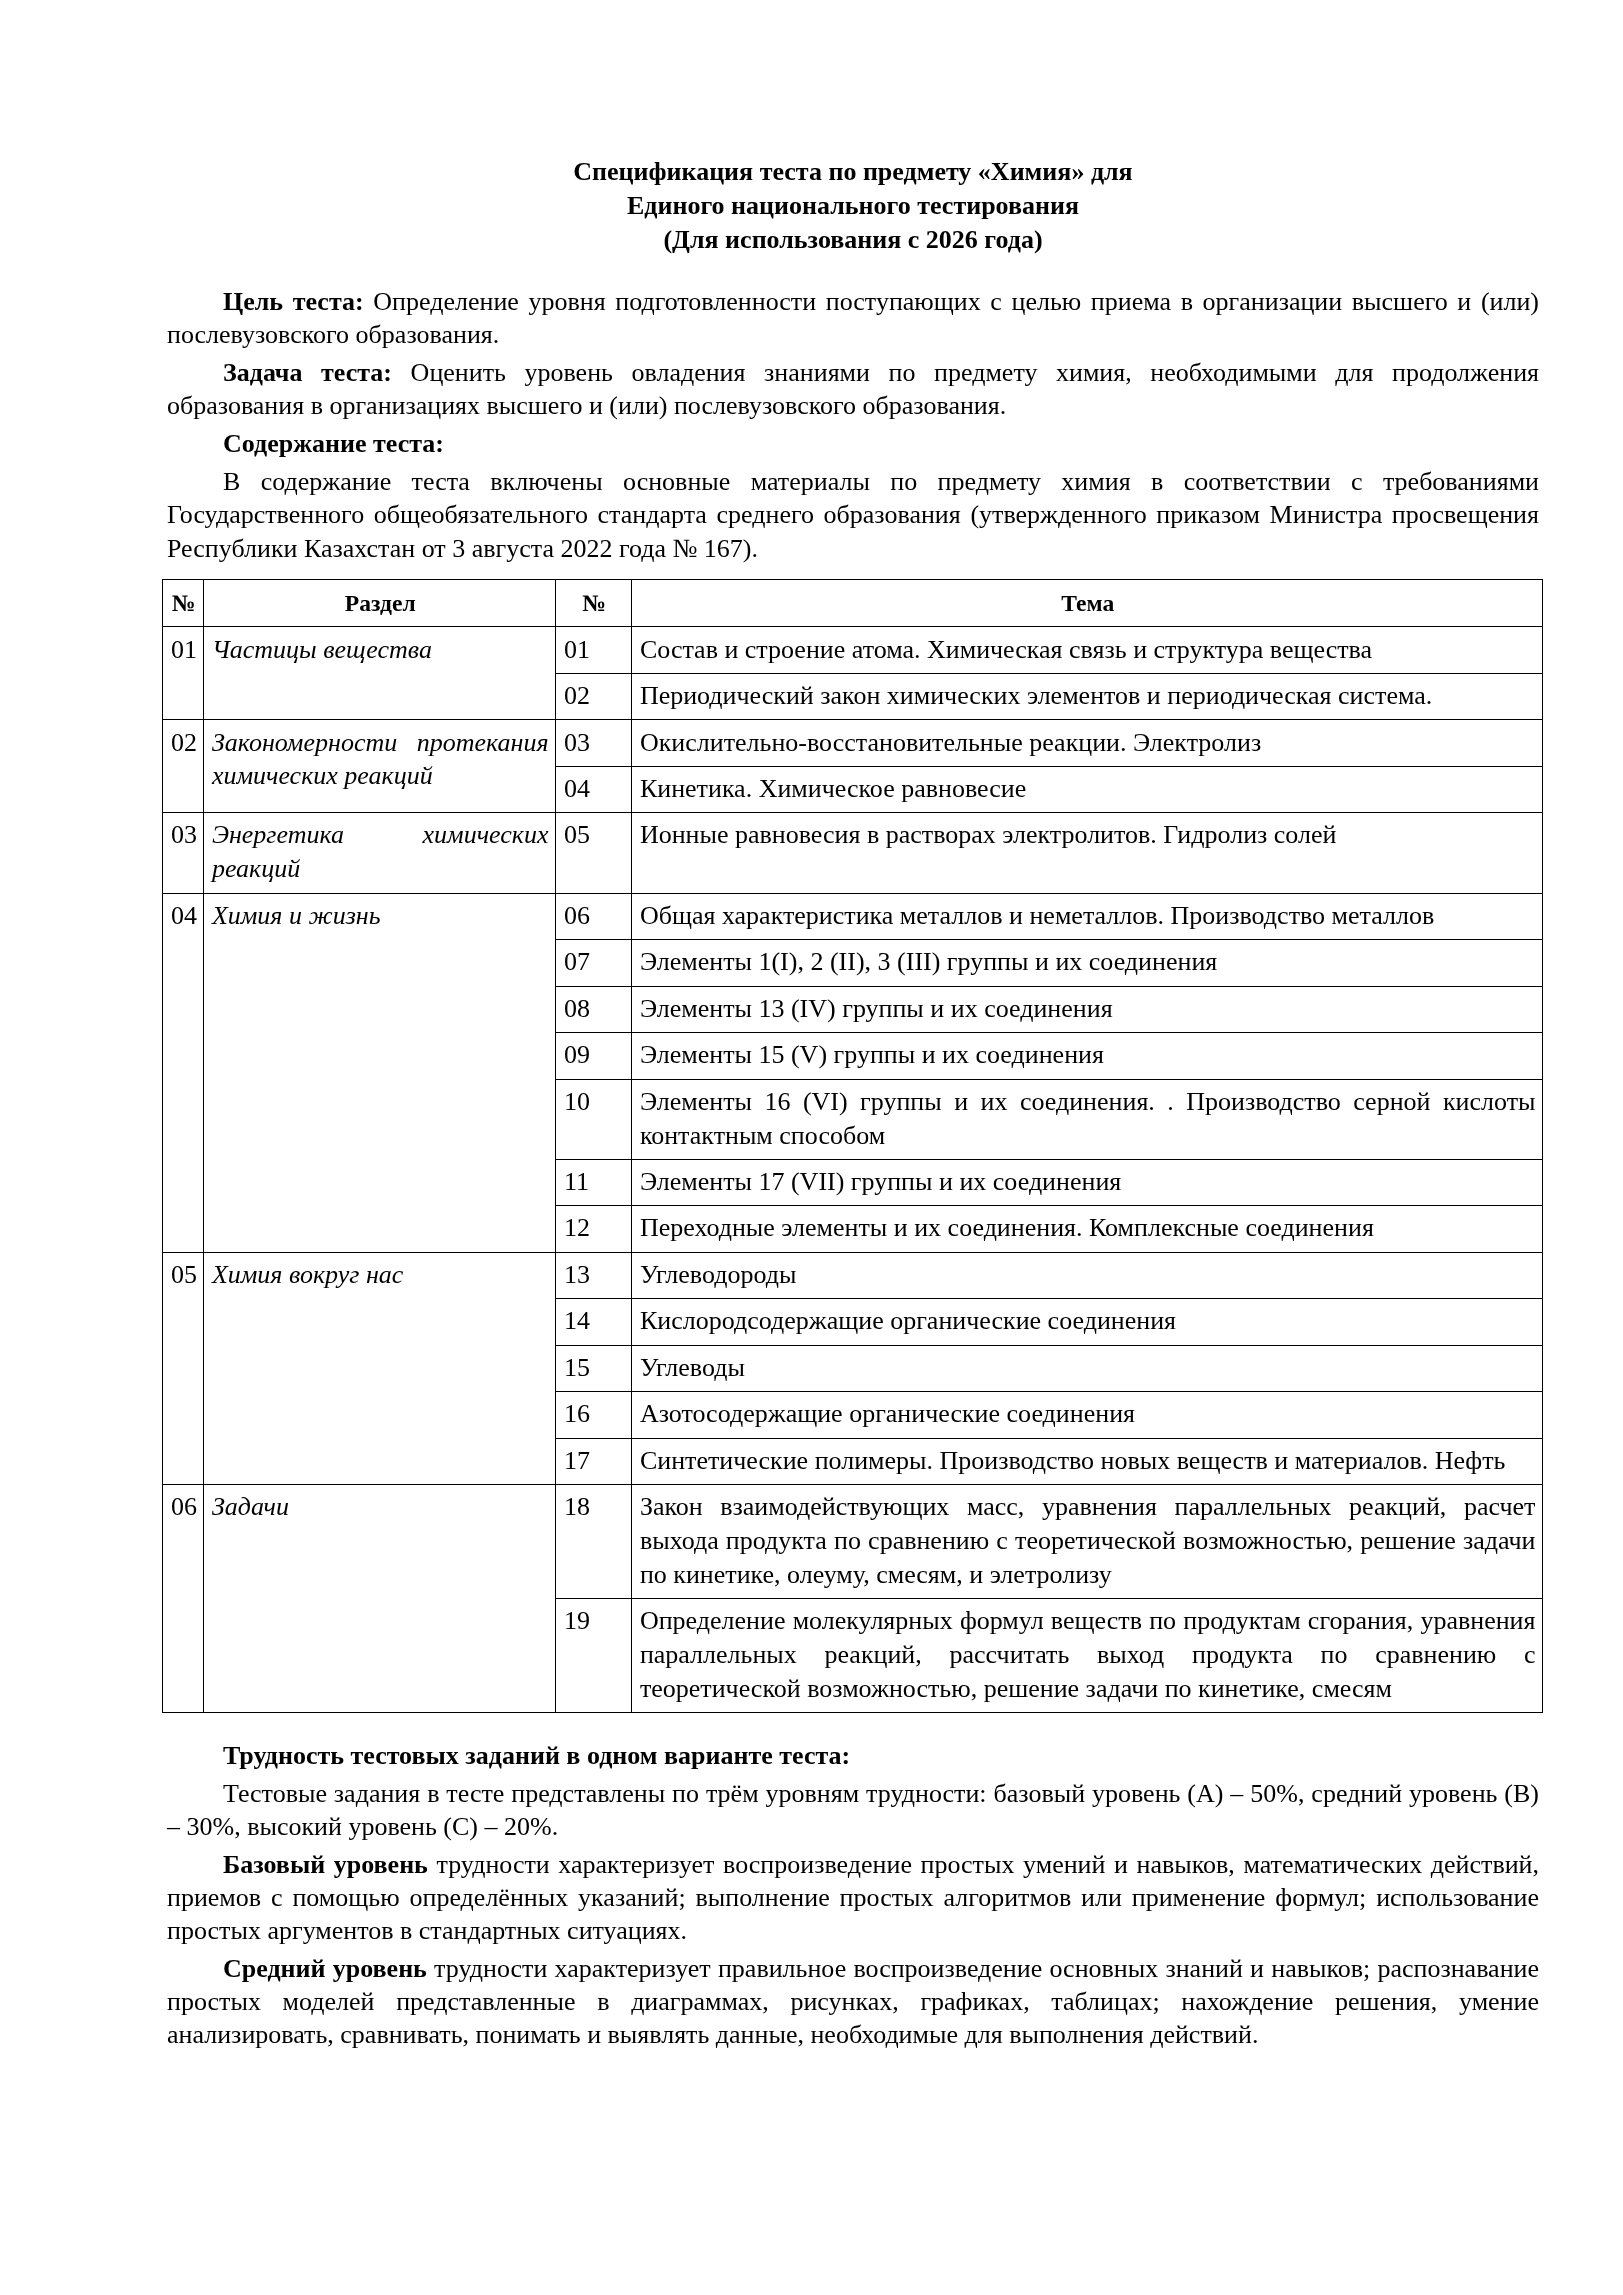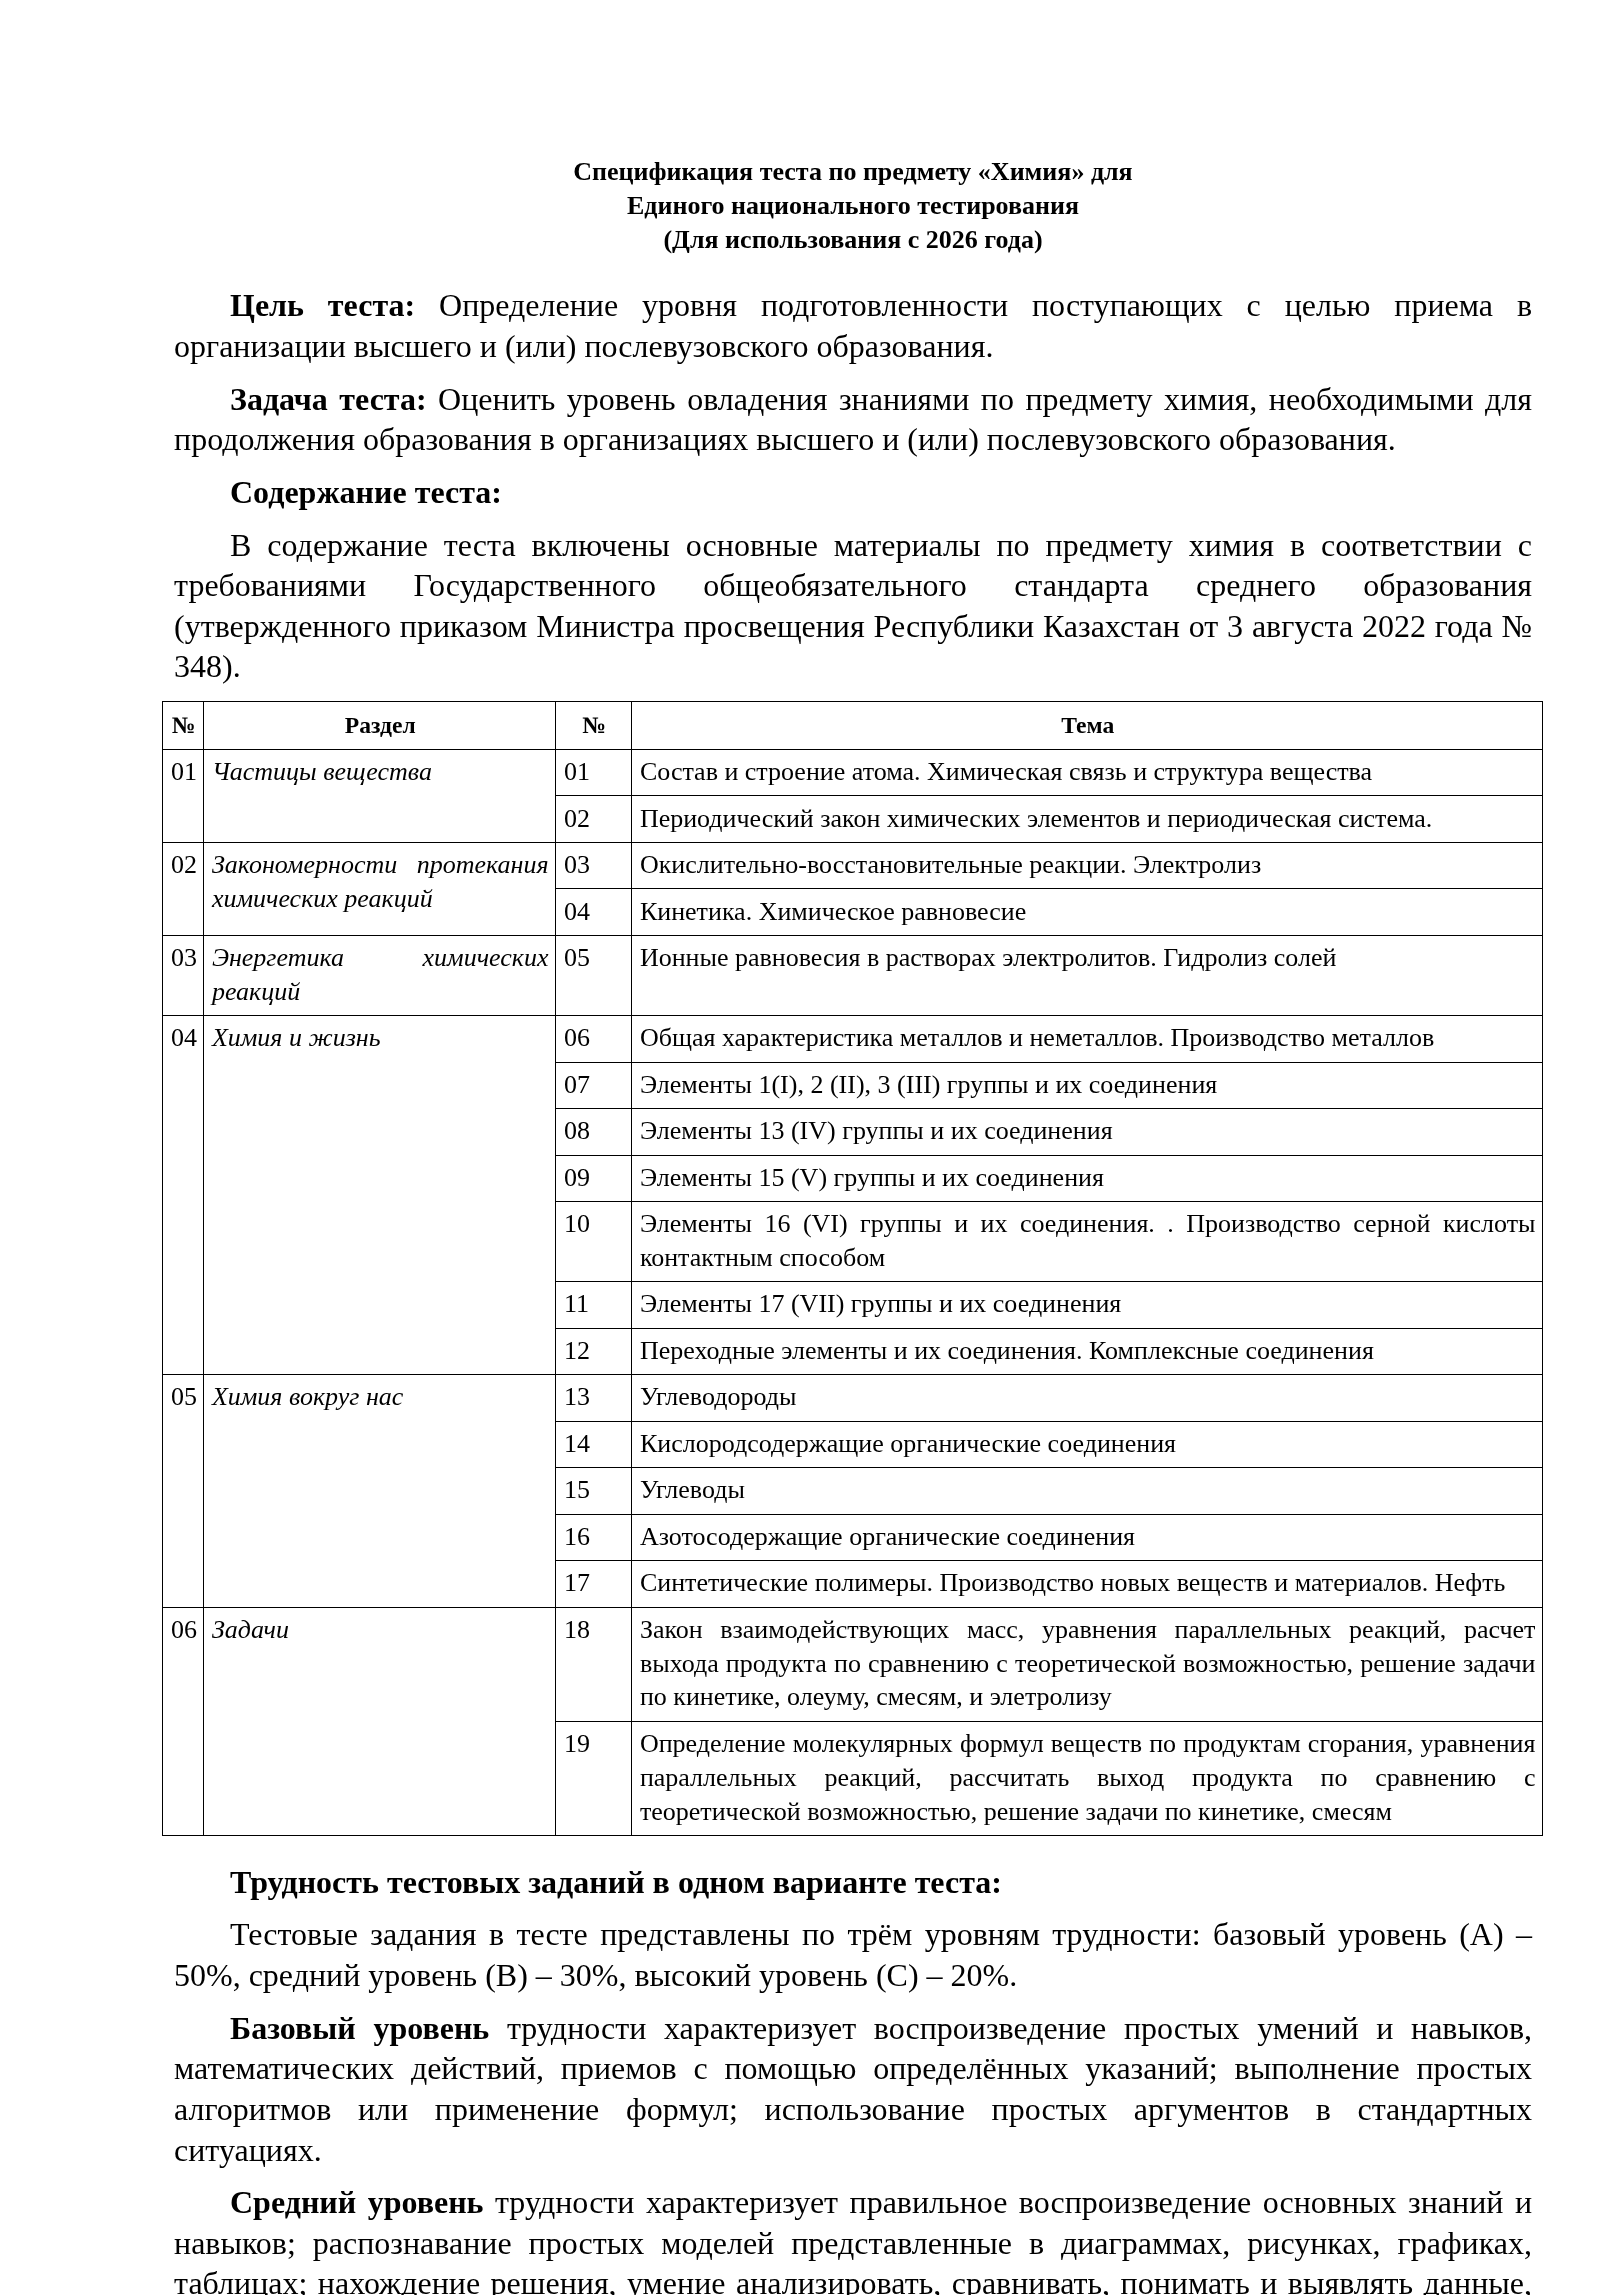"Цель теста: Определение уровня" .para { font-size: 32px -> 26px; margin: 12px -> 5px }
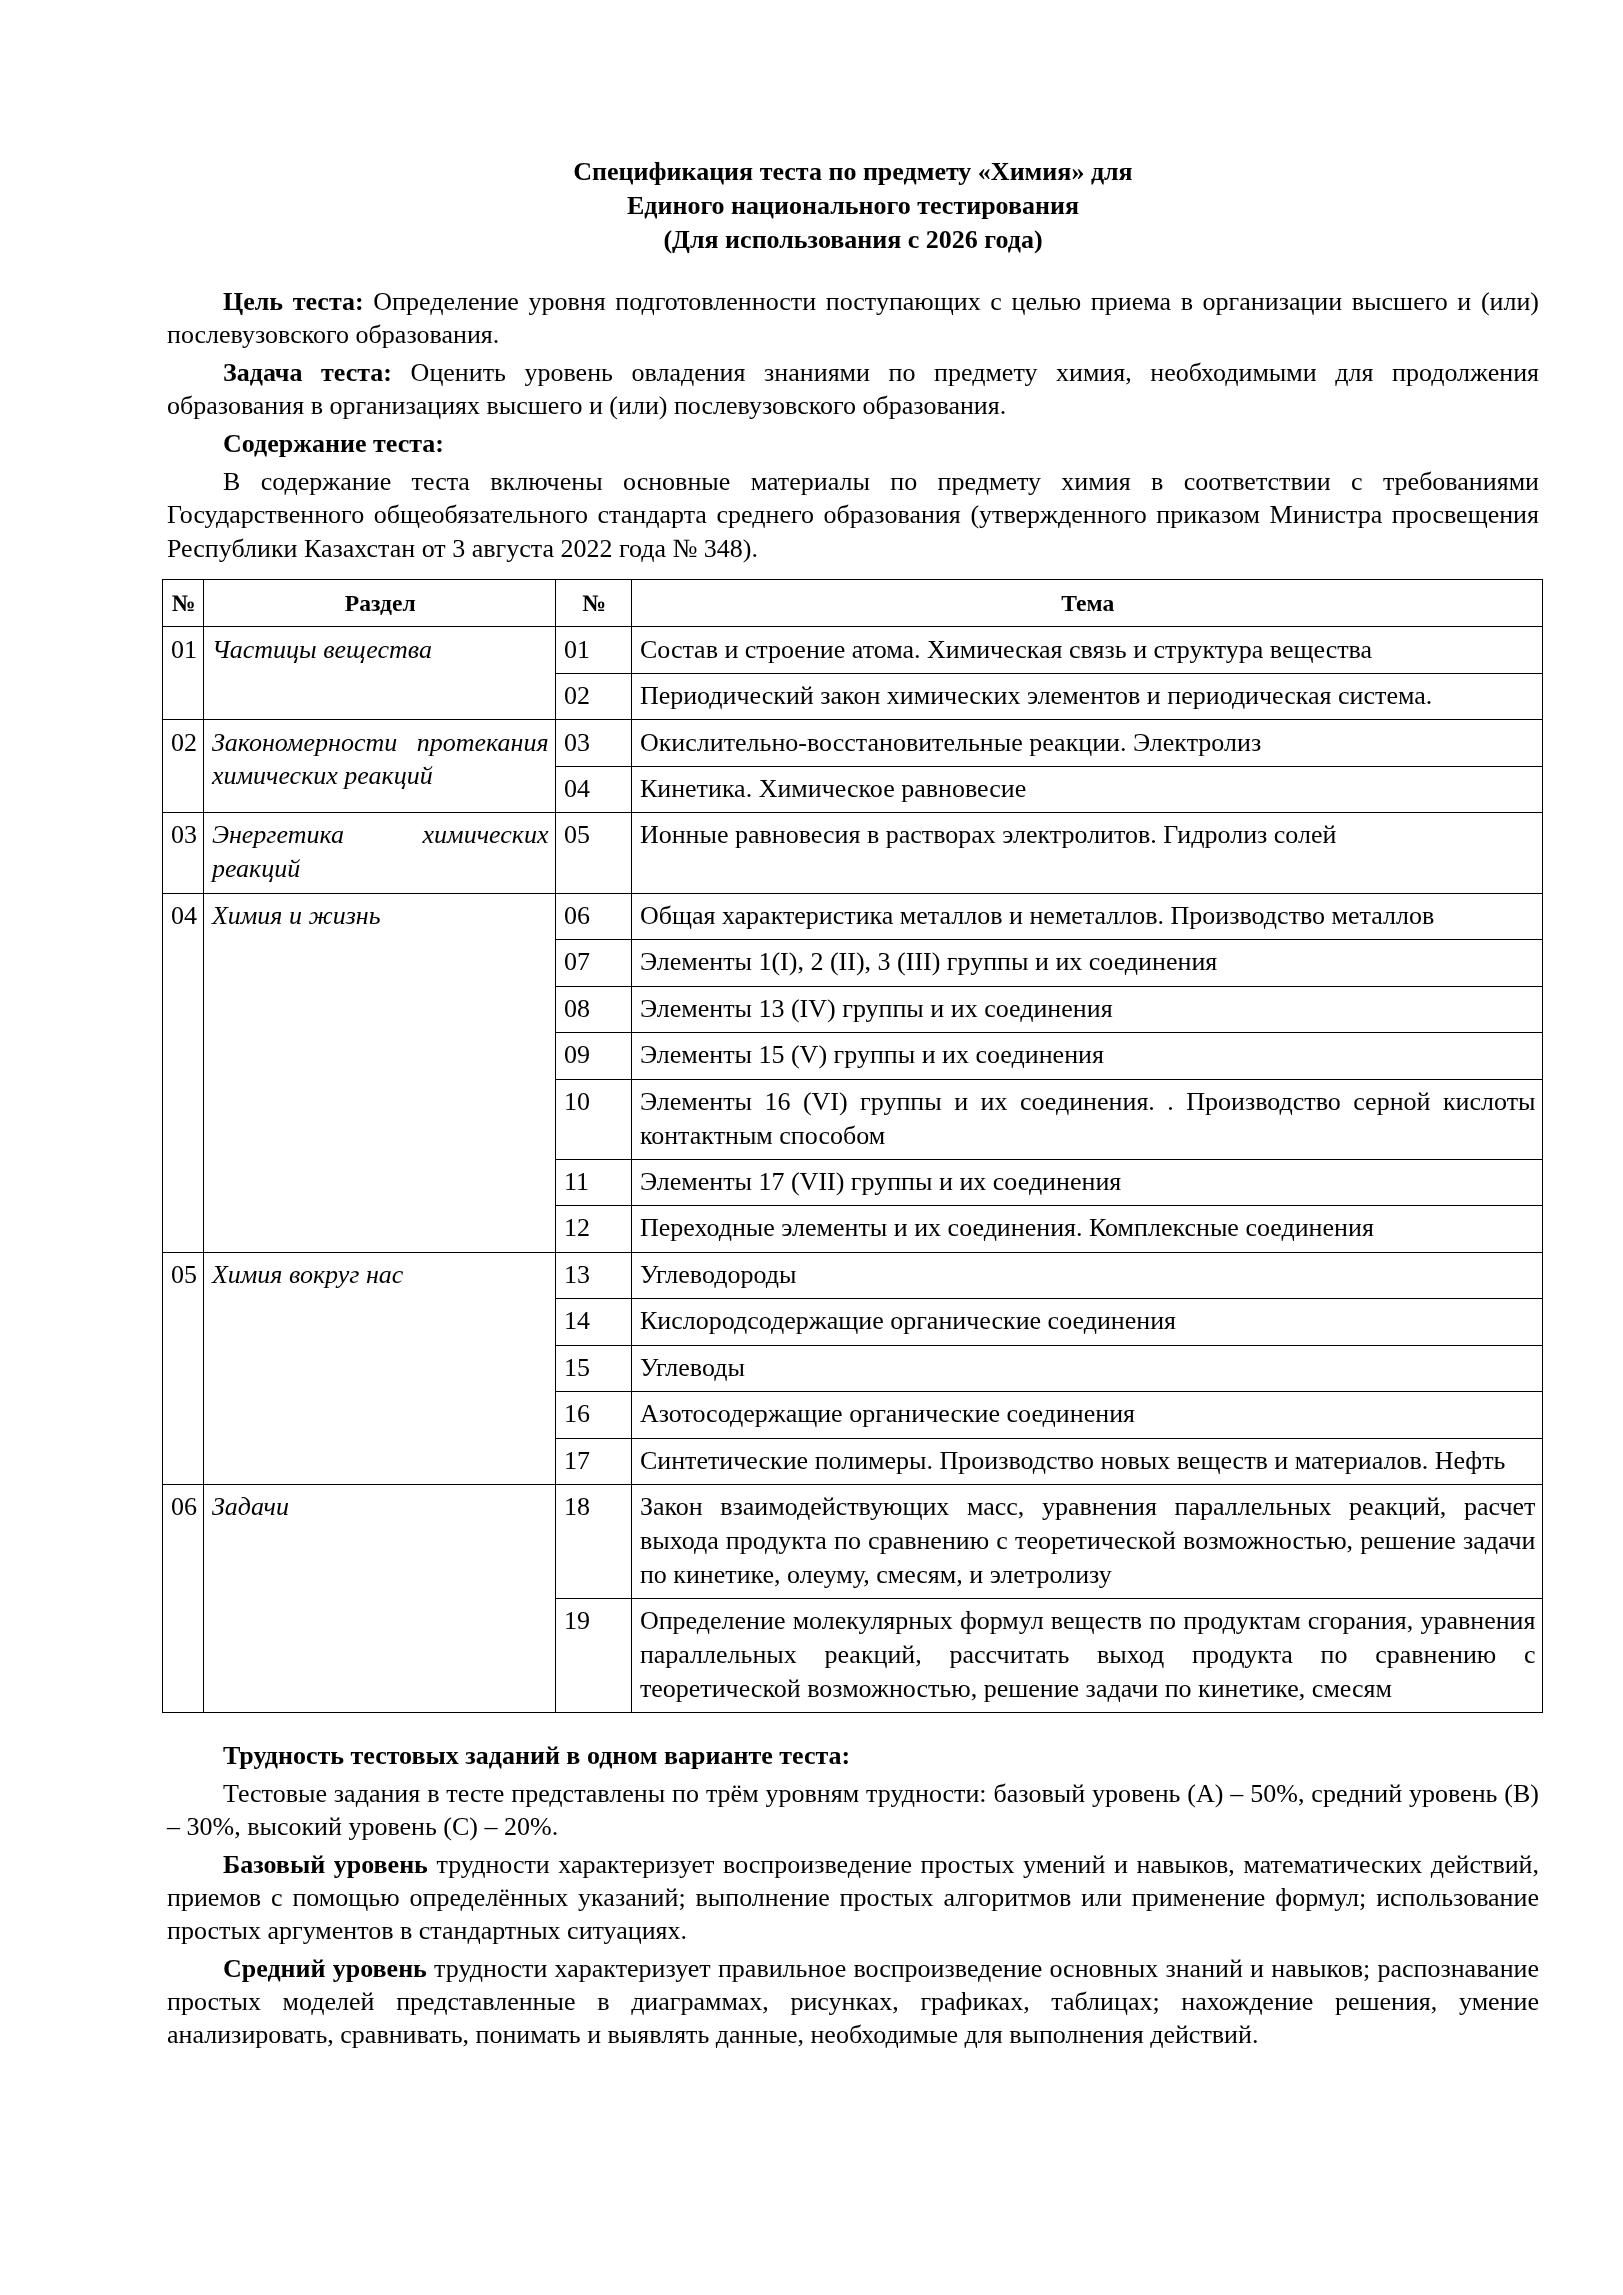"В содержание теста включены основные" p.para { text: 348 -> 167 }
